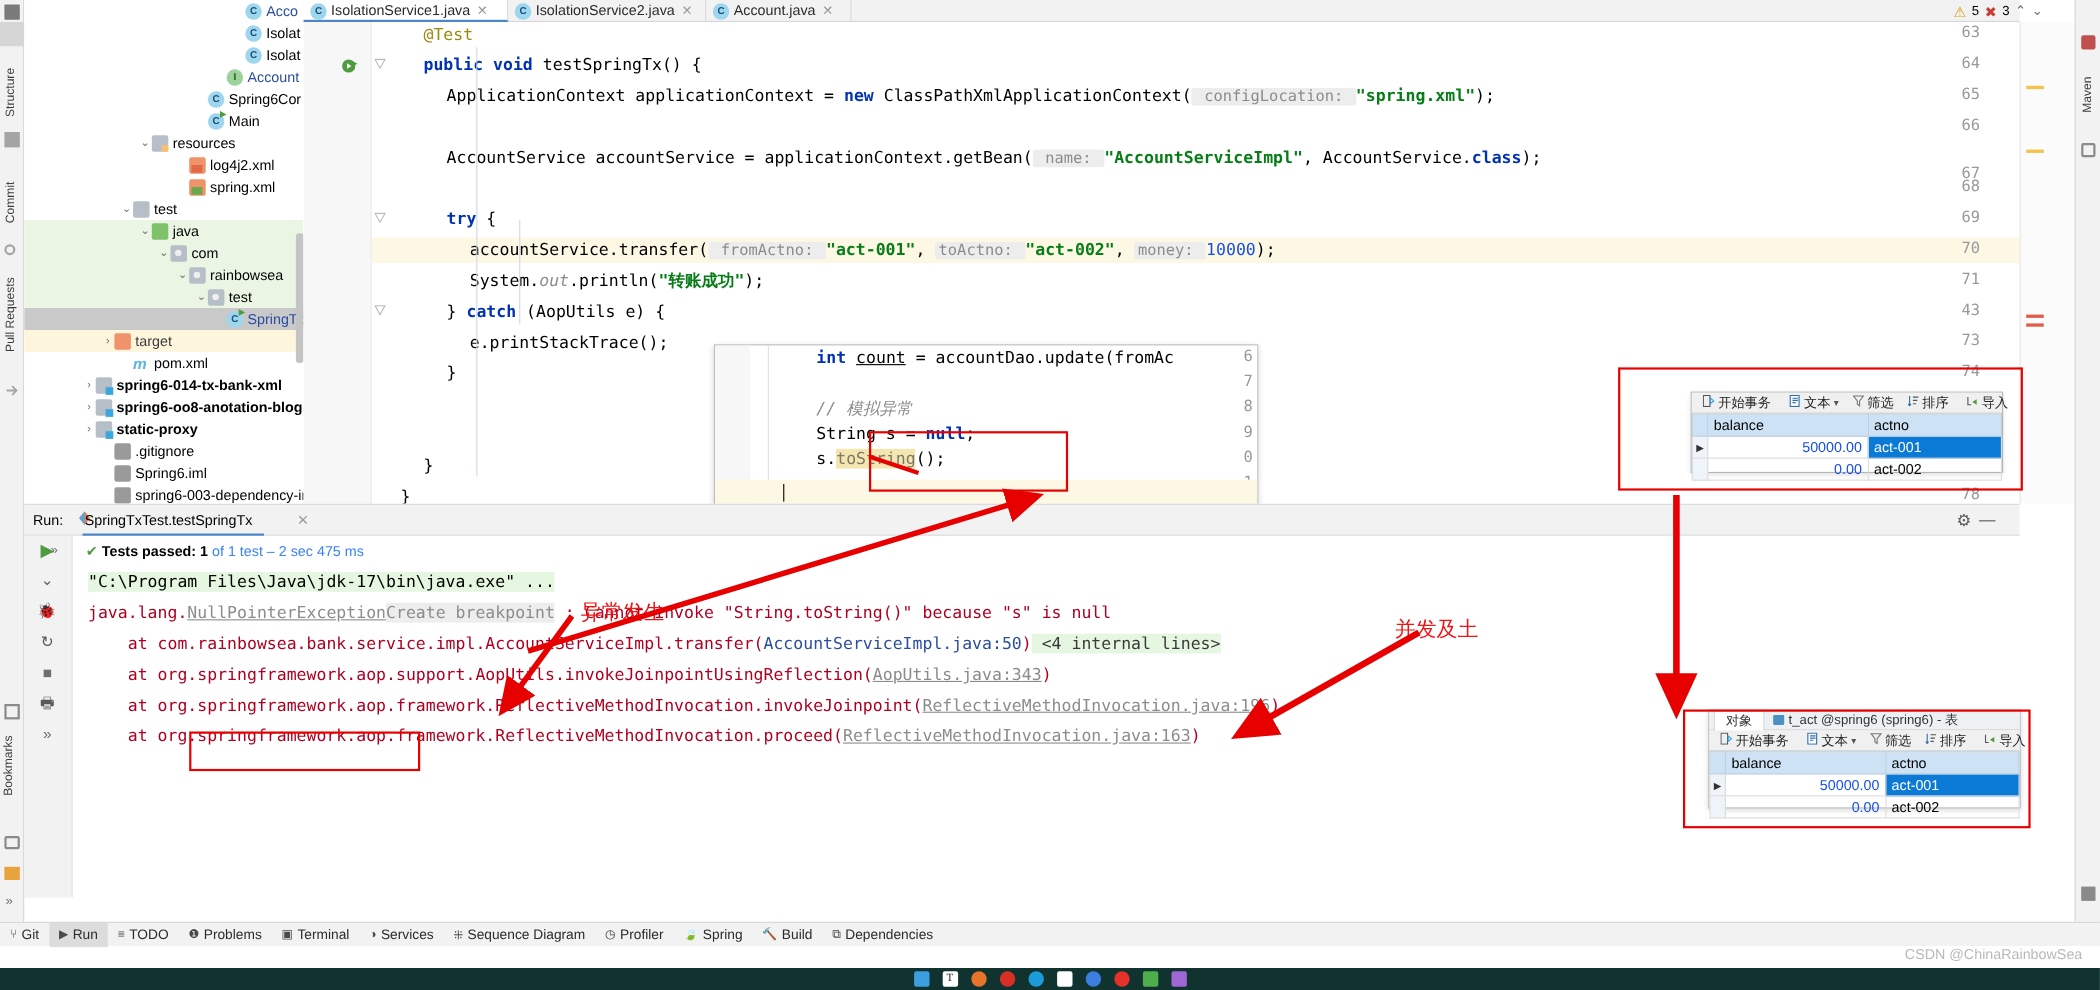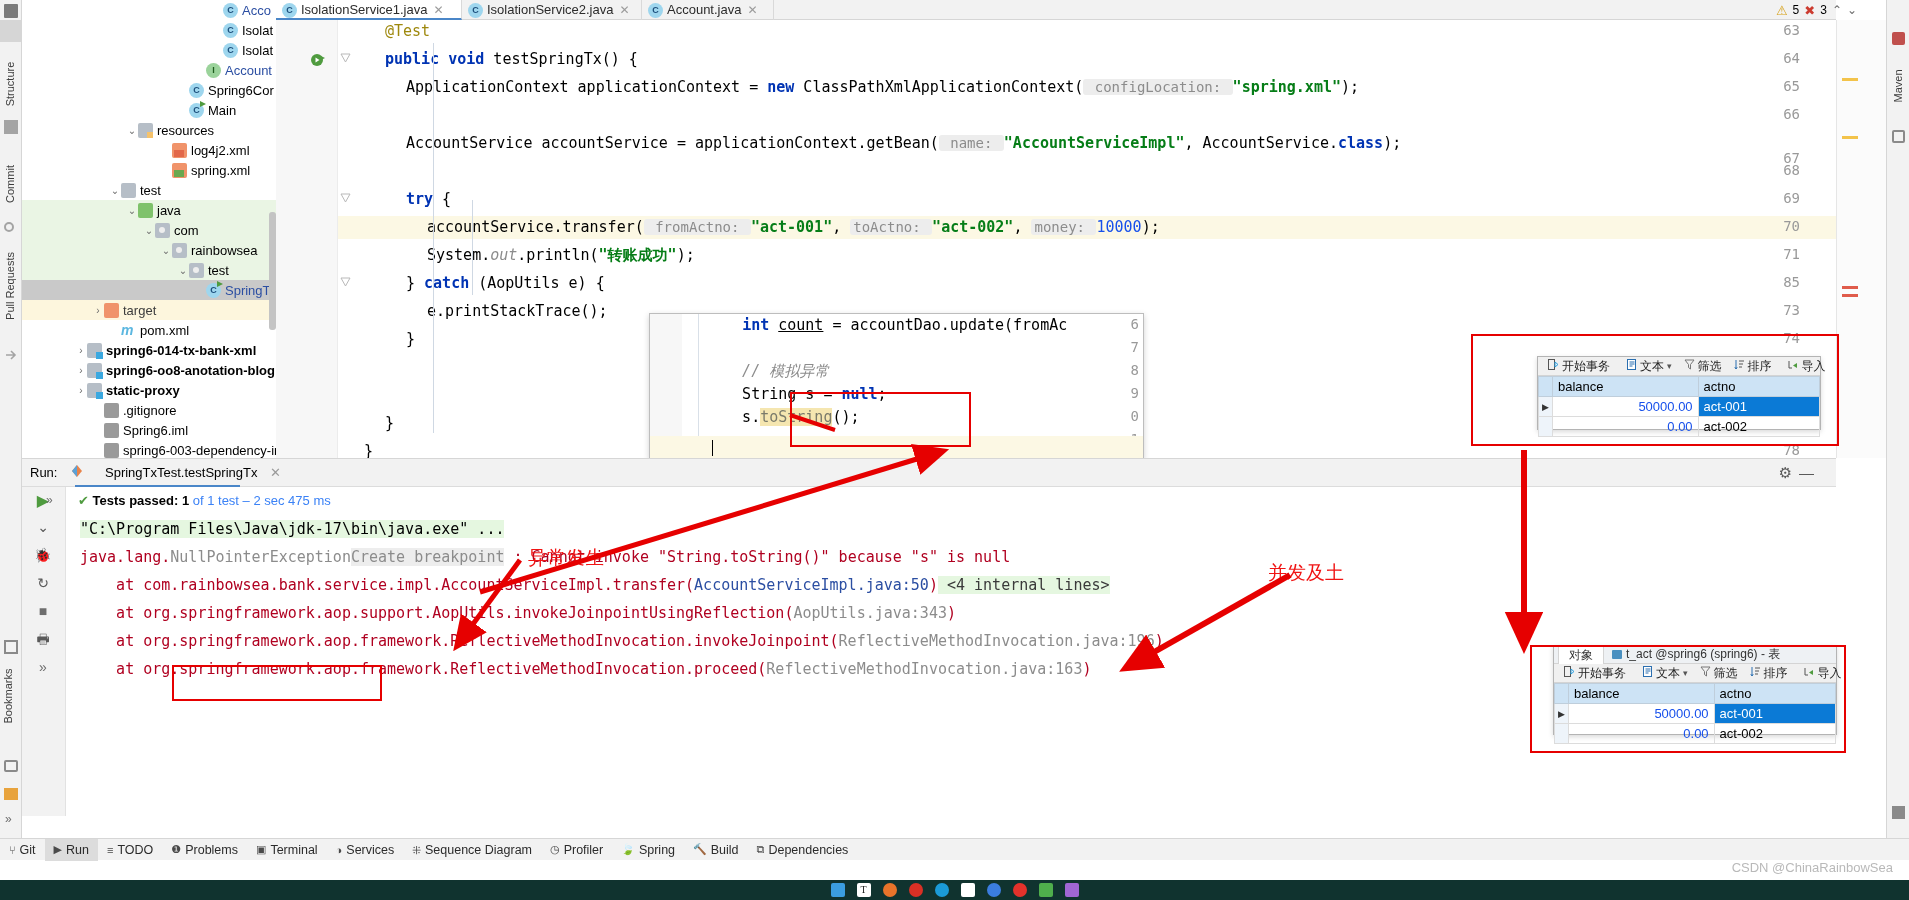"85" div.lnum { text: 85 -> 43 }
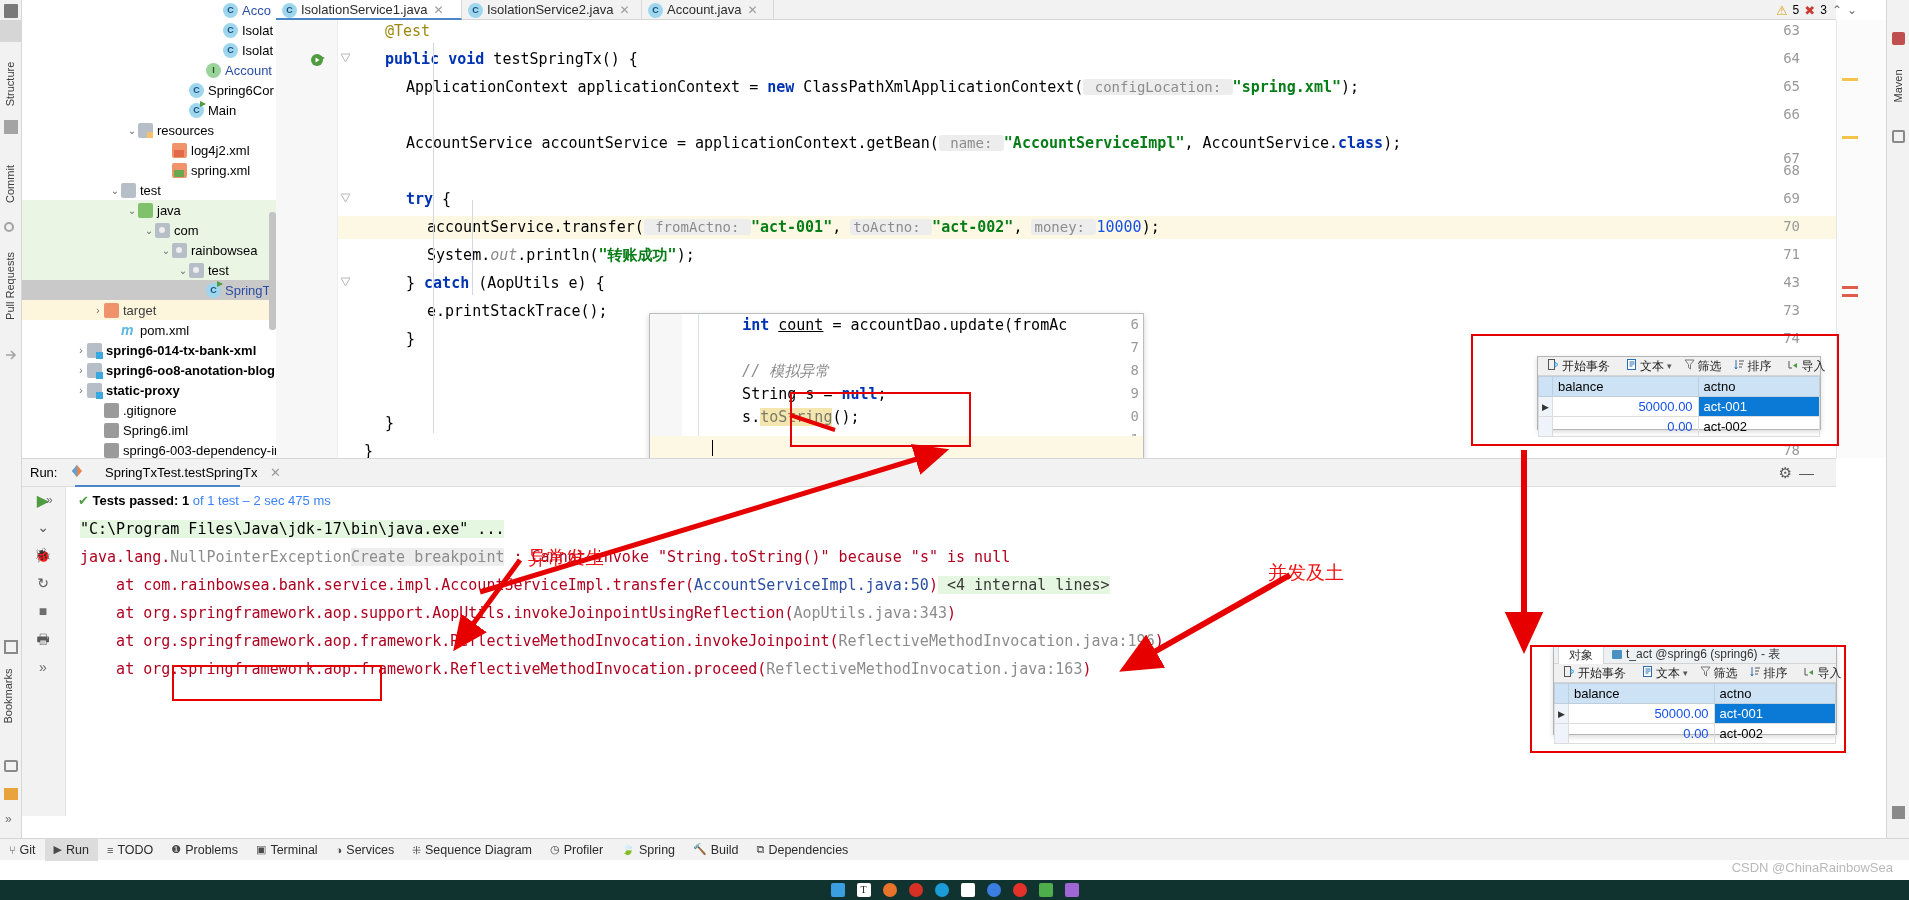"SpringTxTest.testSpringTx" span.rl { left: 83px -> 55px }
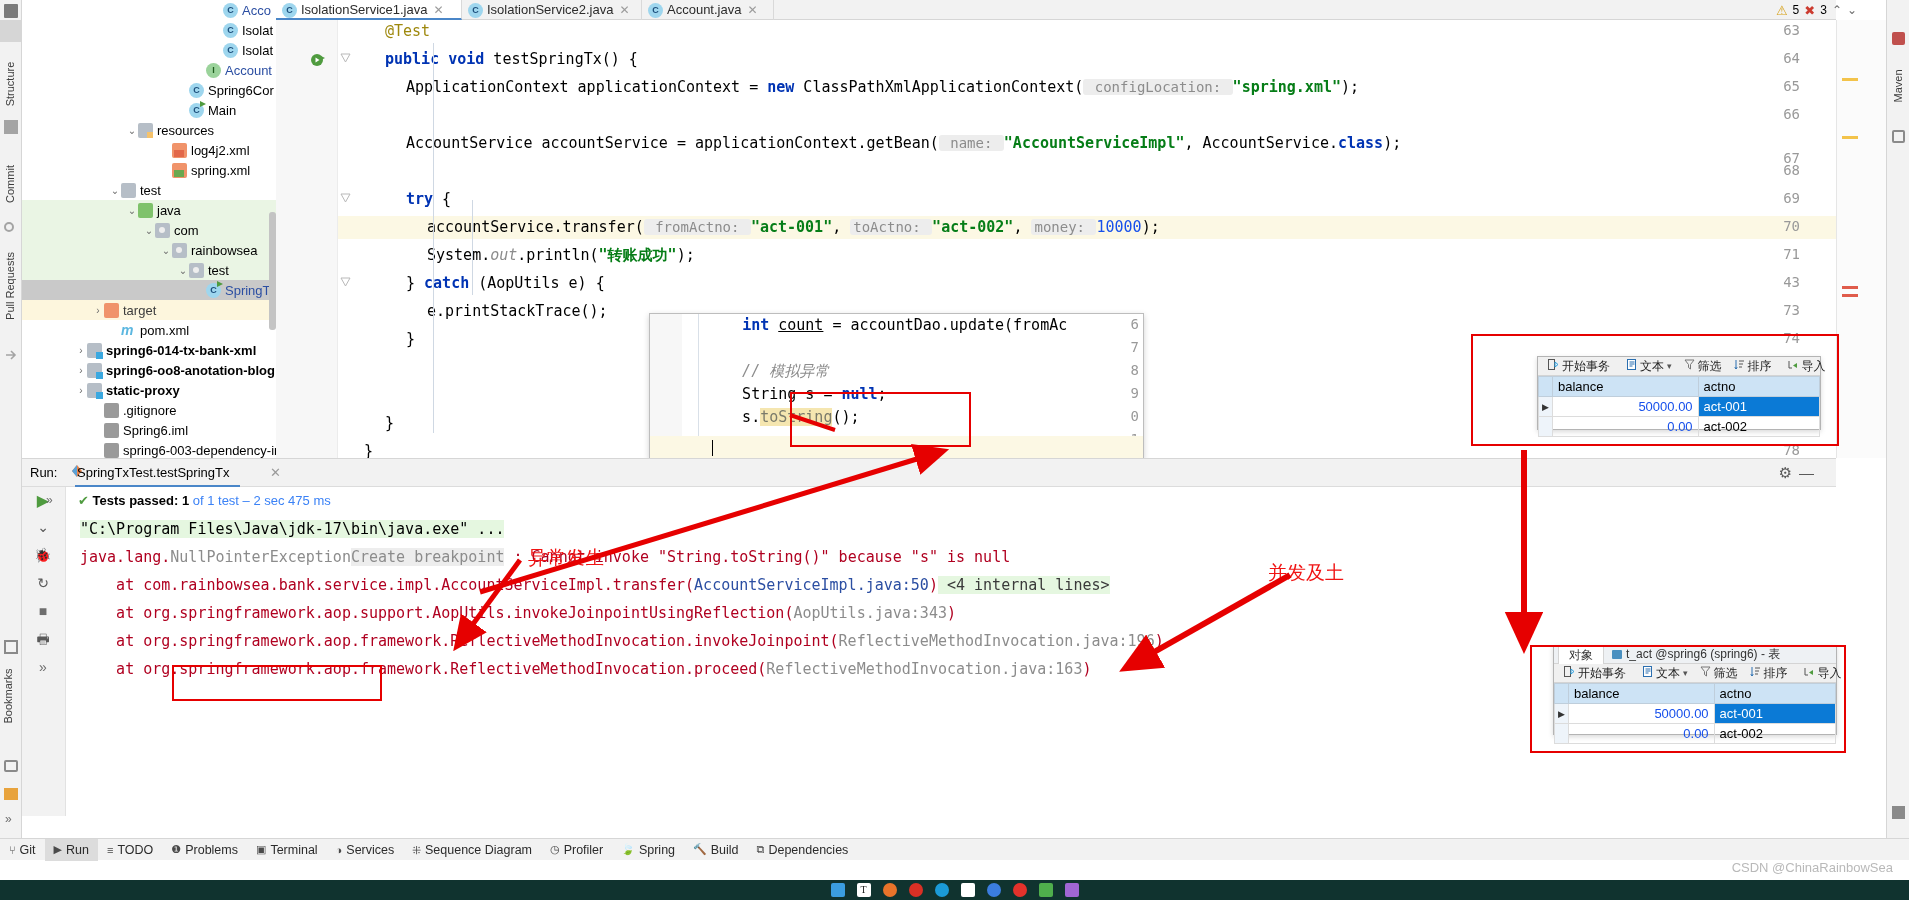"NullPointerException" .c-linkg { text-decoration: none -> underline }
